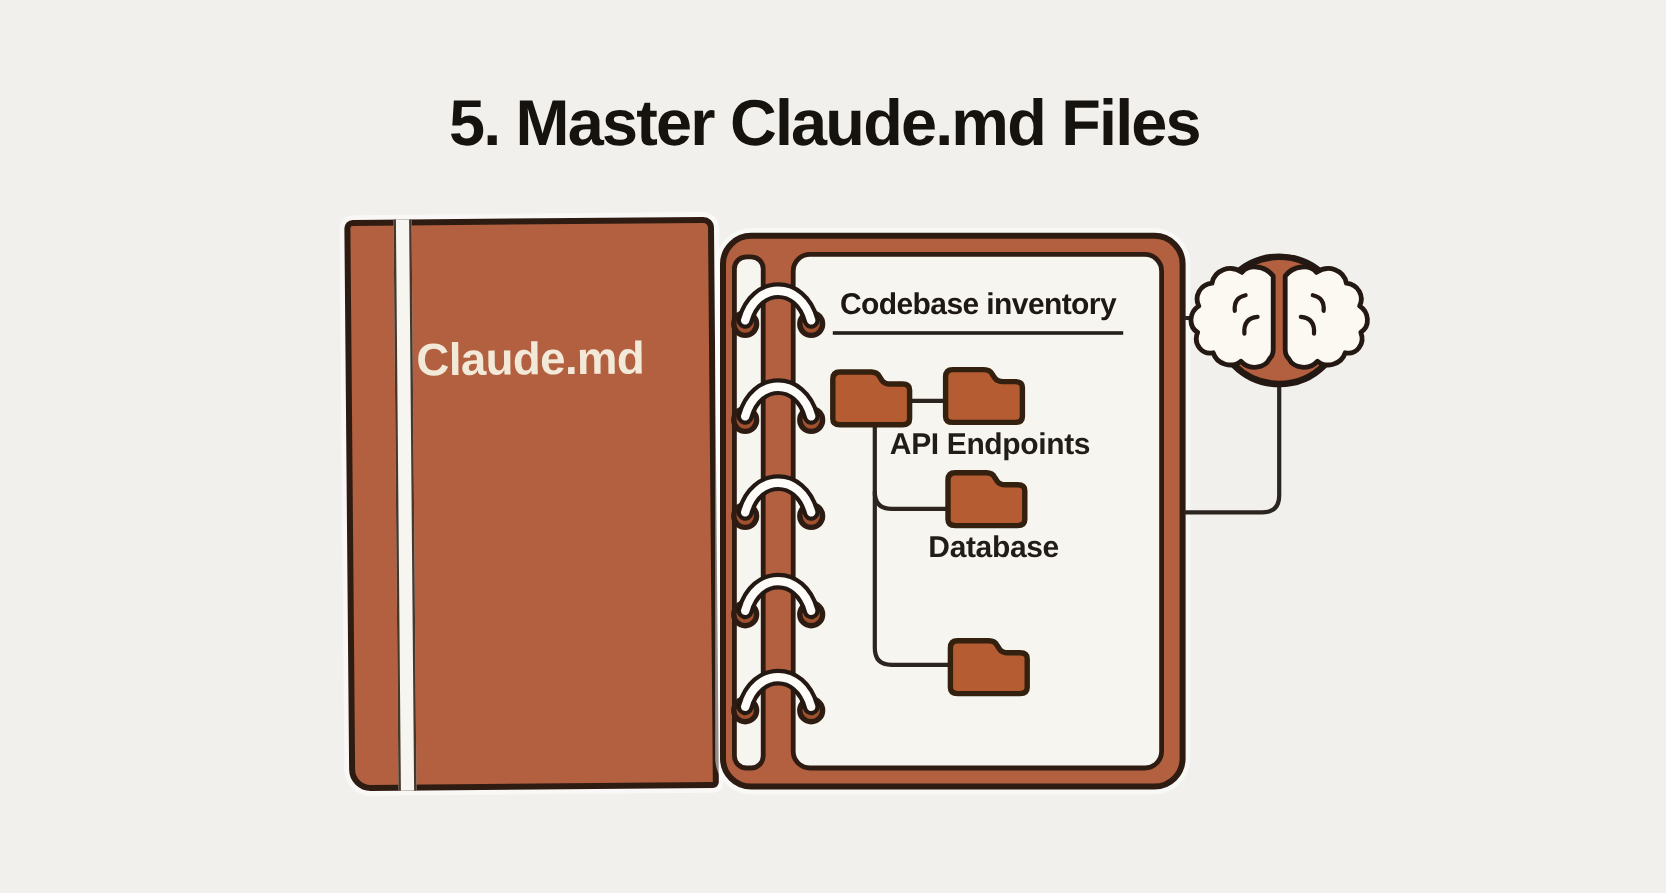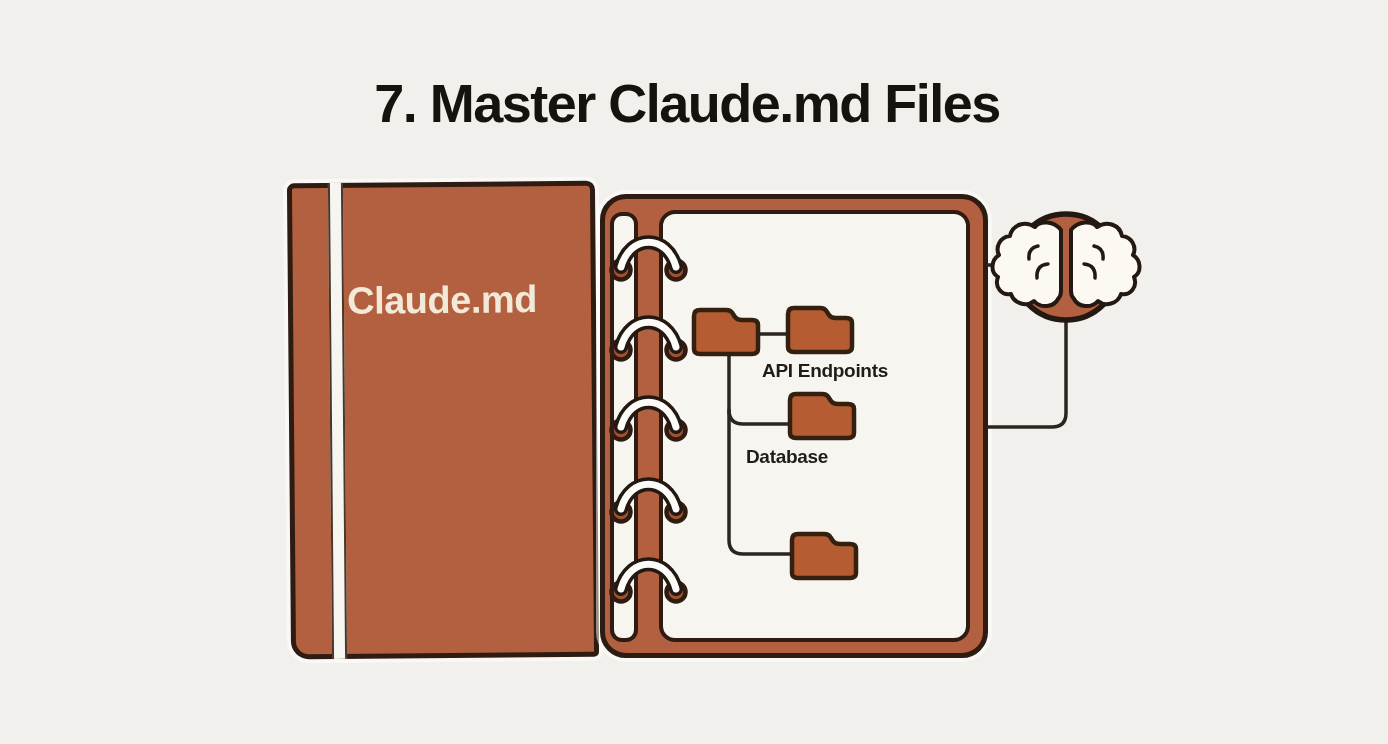"7. Master Claude.md Files" div.main-title { text: 7 -> 5 }
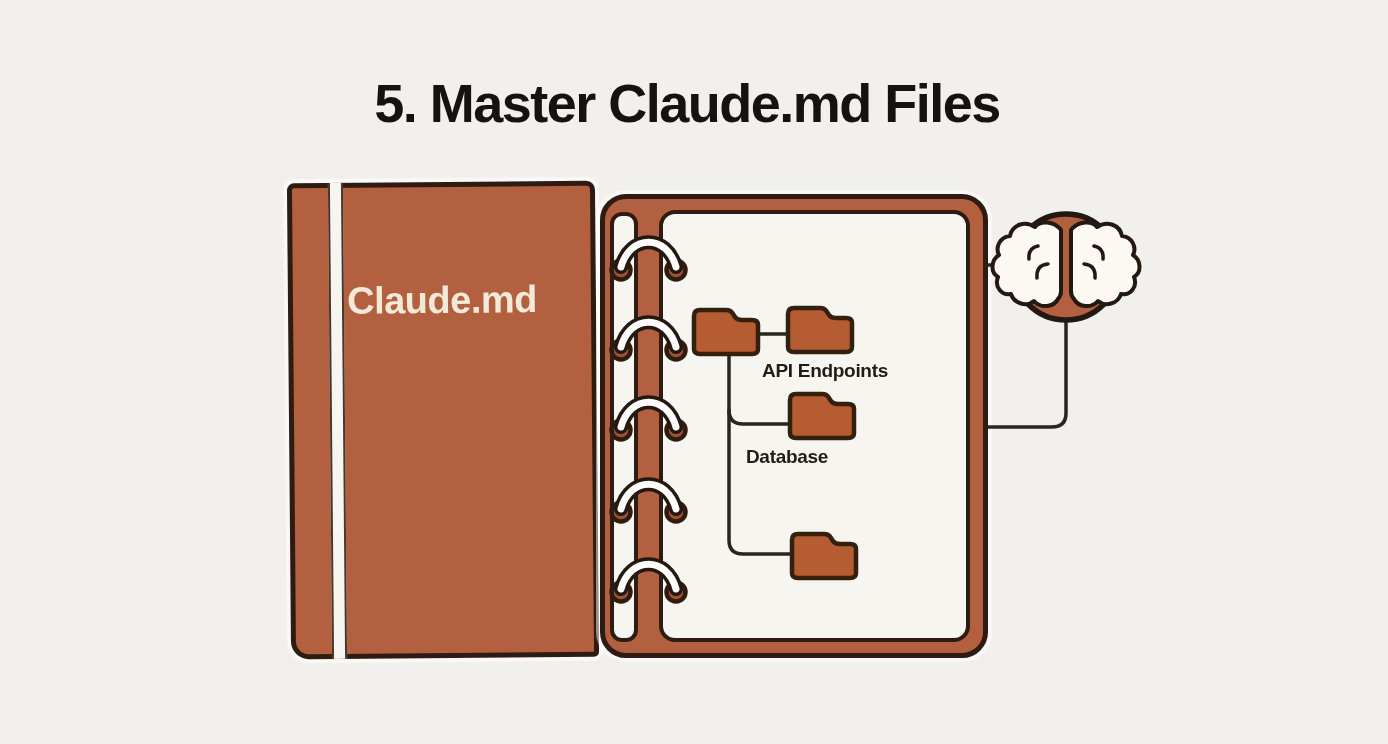"Codebase inventory" div.page-heading-wrap { html: none -> <div> <span>Codebase inventory</span> </div> }
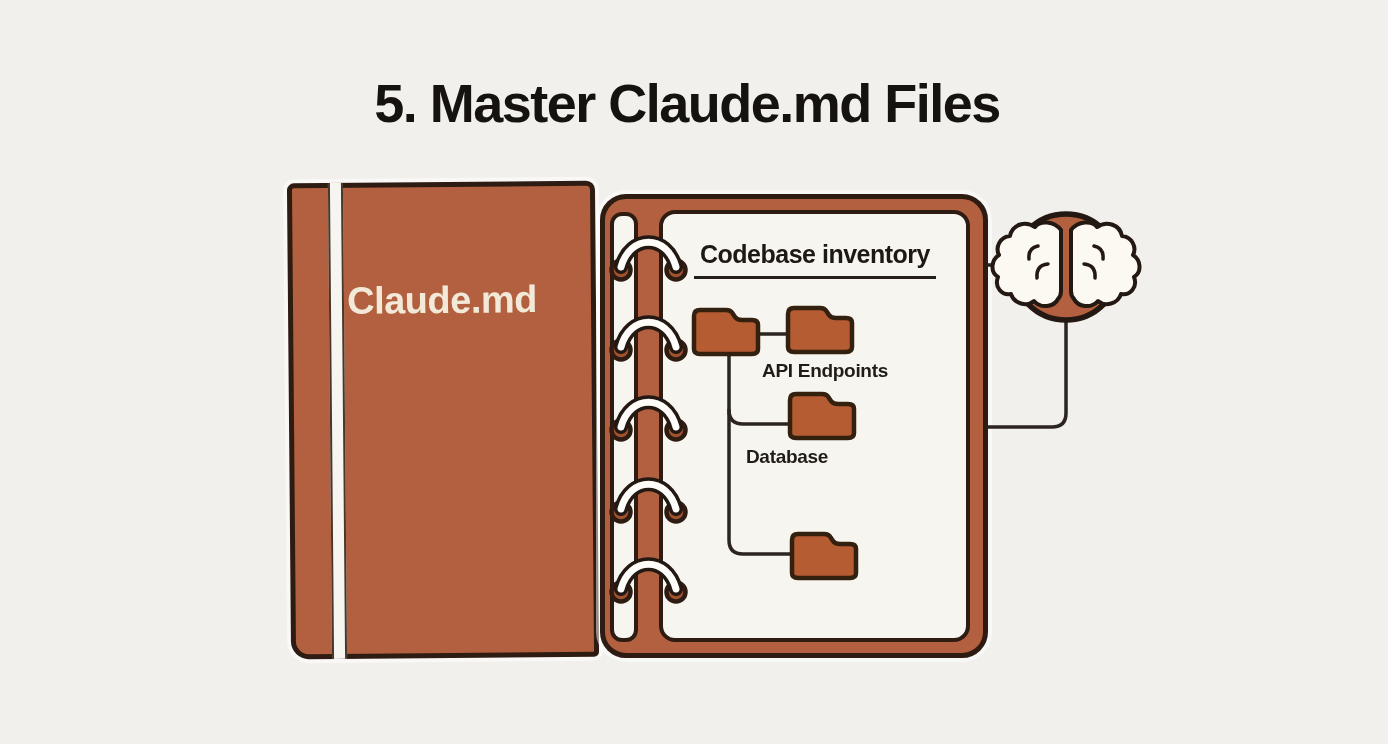"API Endpoints" .folder-label { font-size: 19px -> 25px }
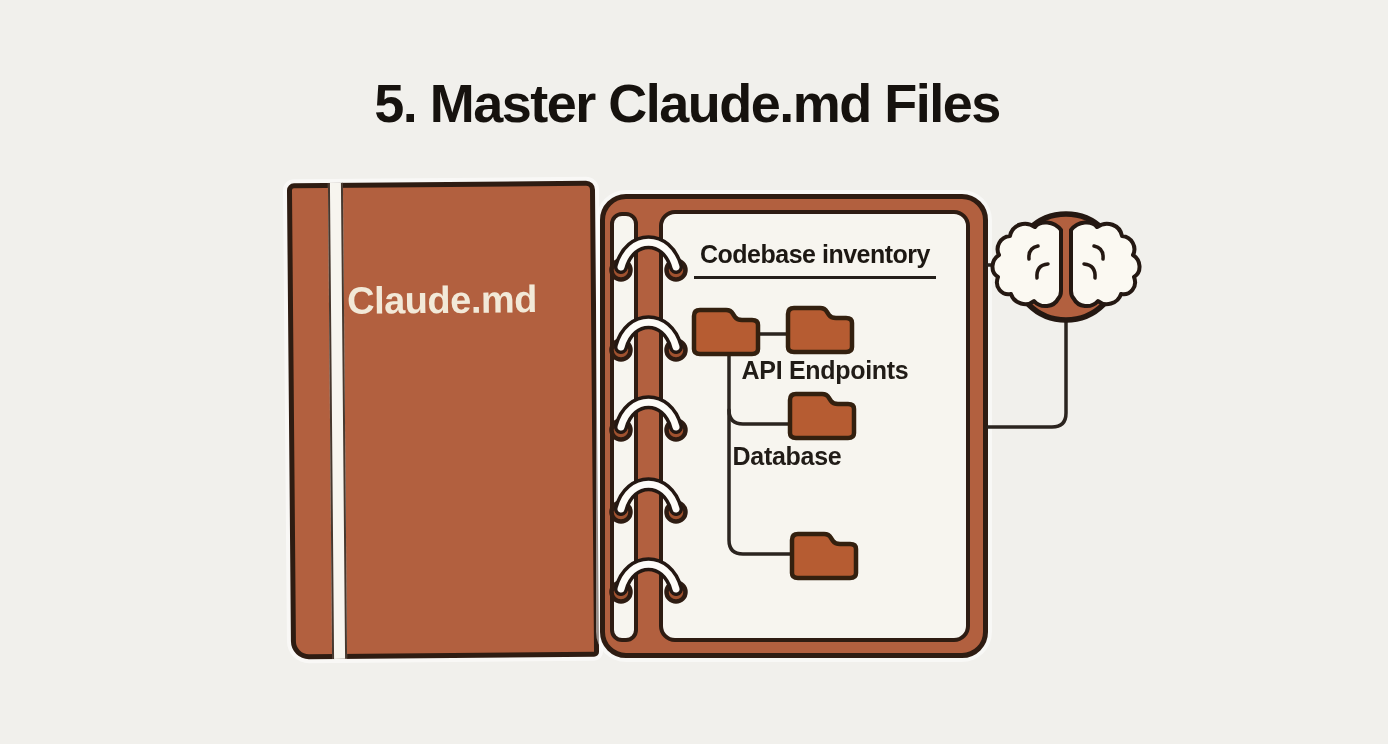"Database" .label-db { left: 704px -> 745px }
